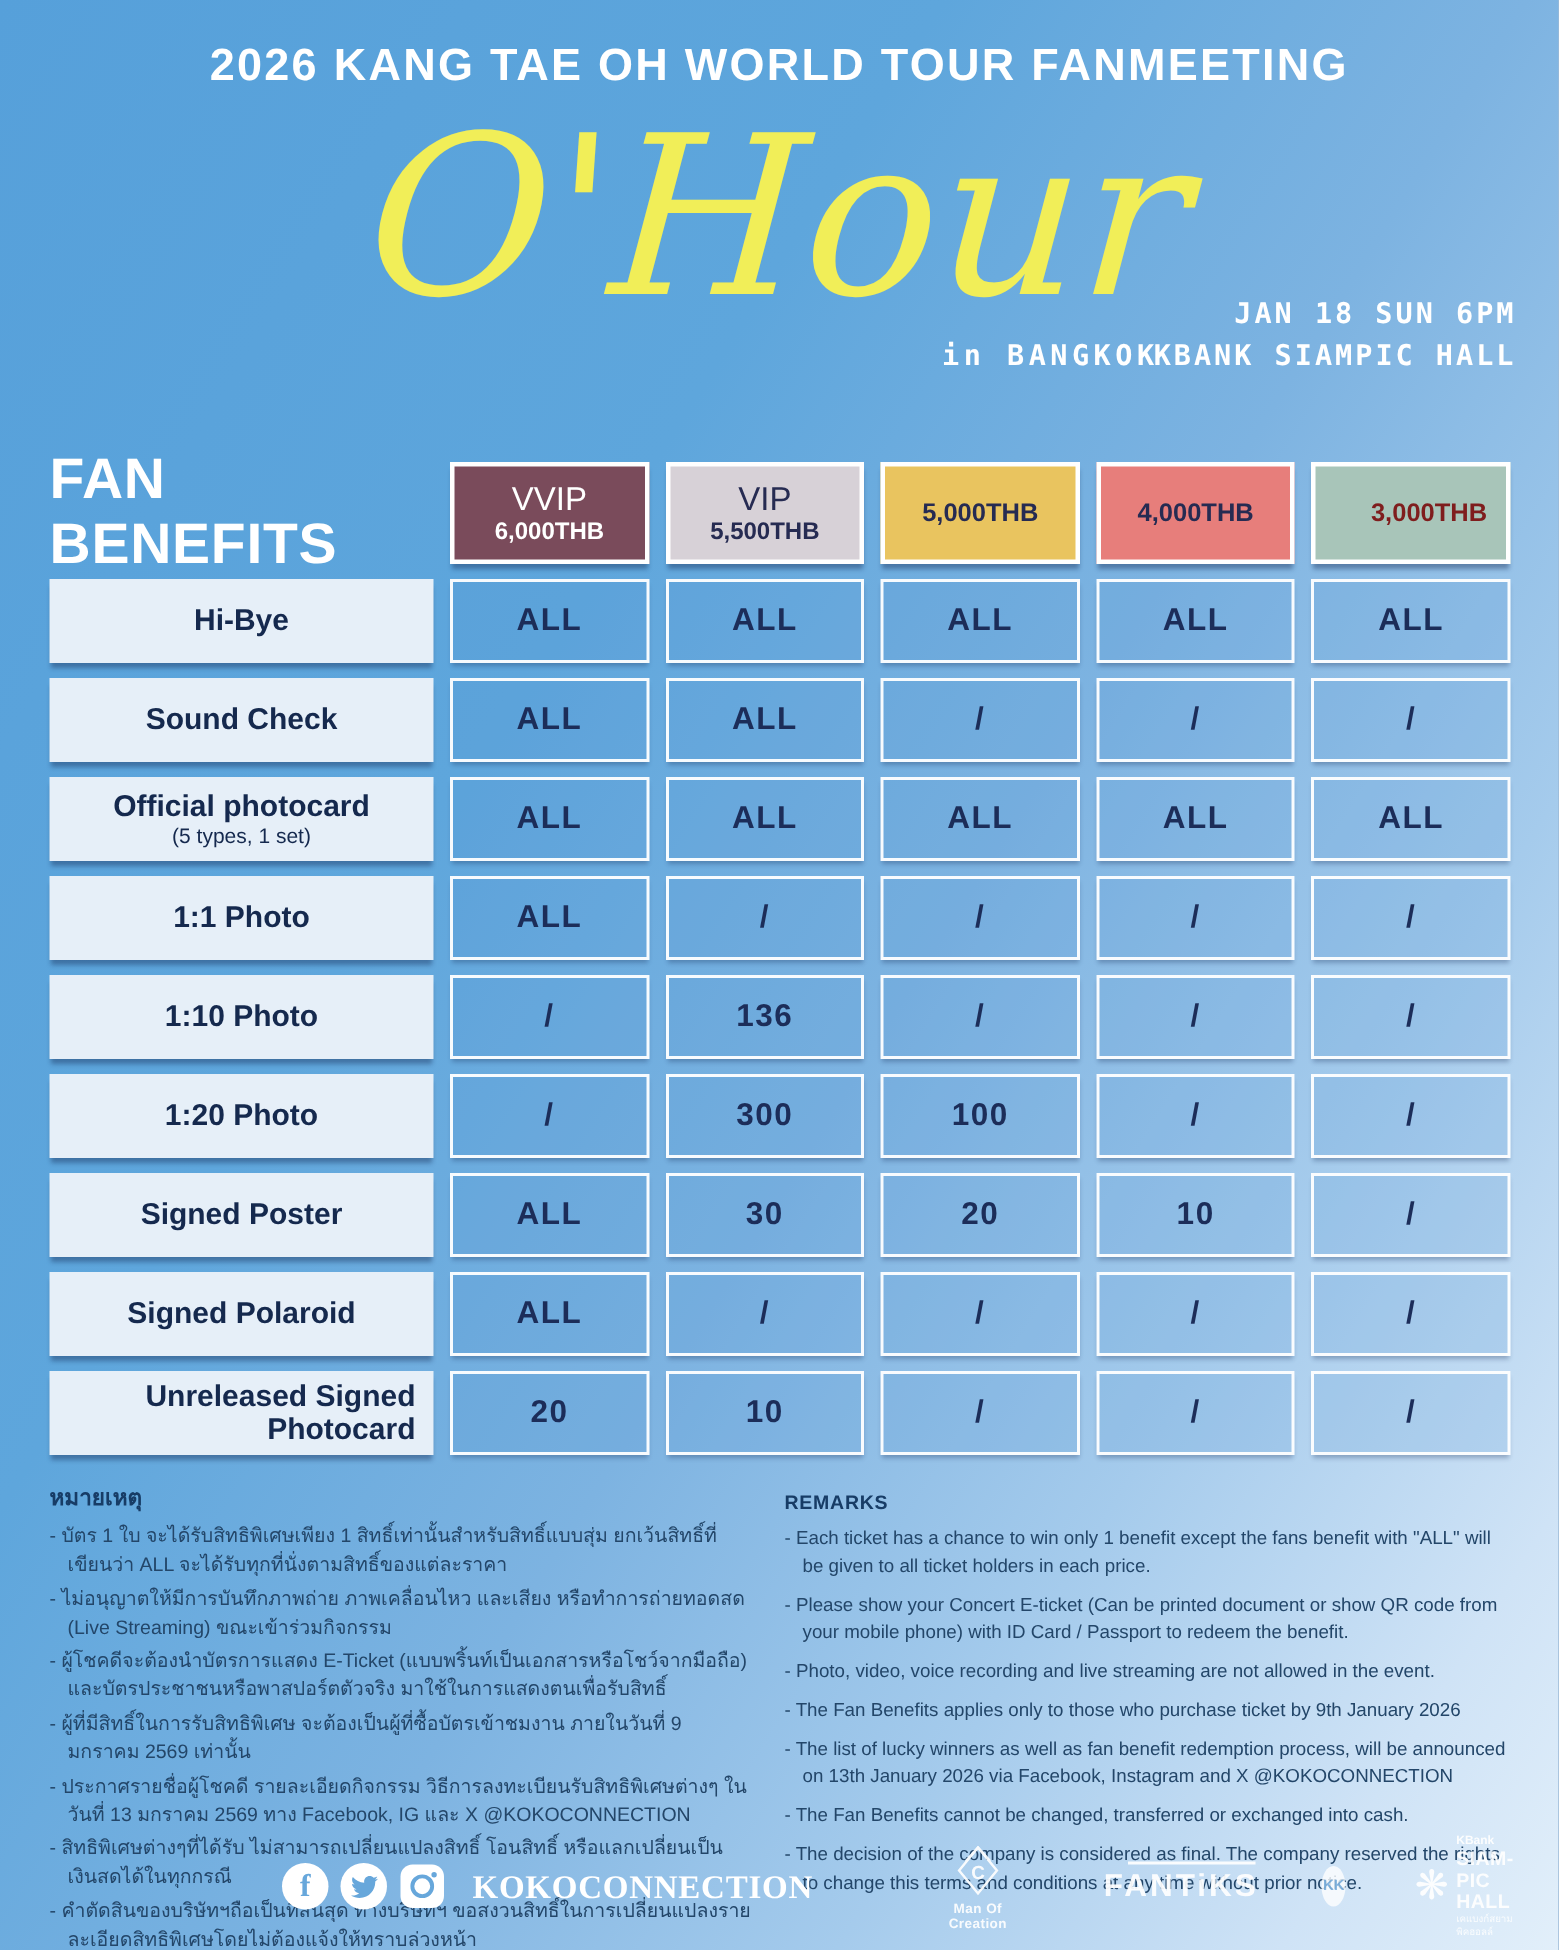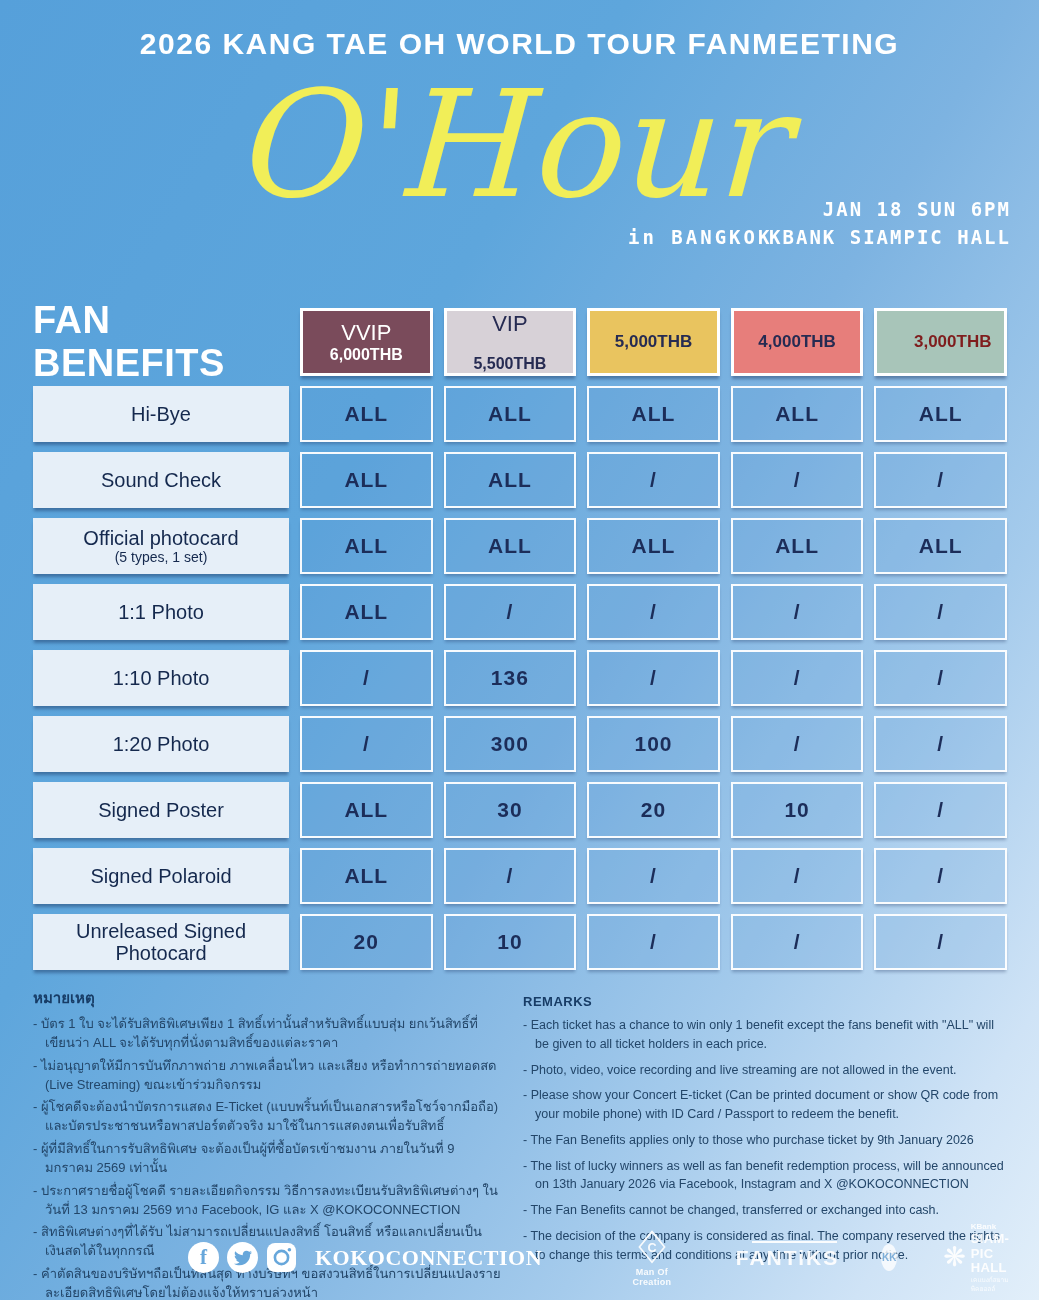"VIP" div.tier-cell { justify-content: space-between -> none }
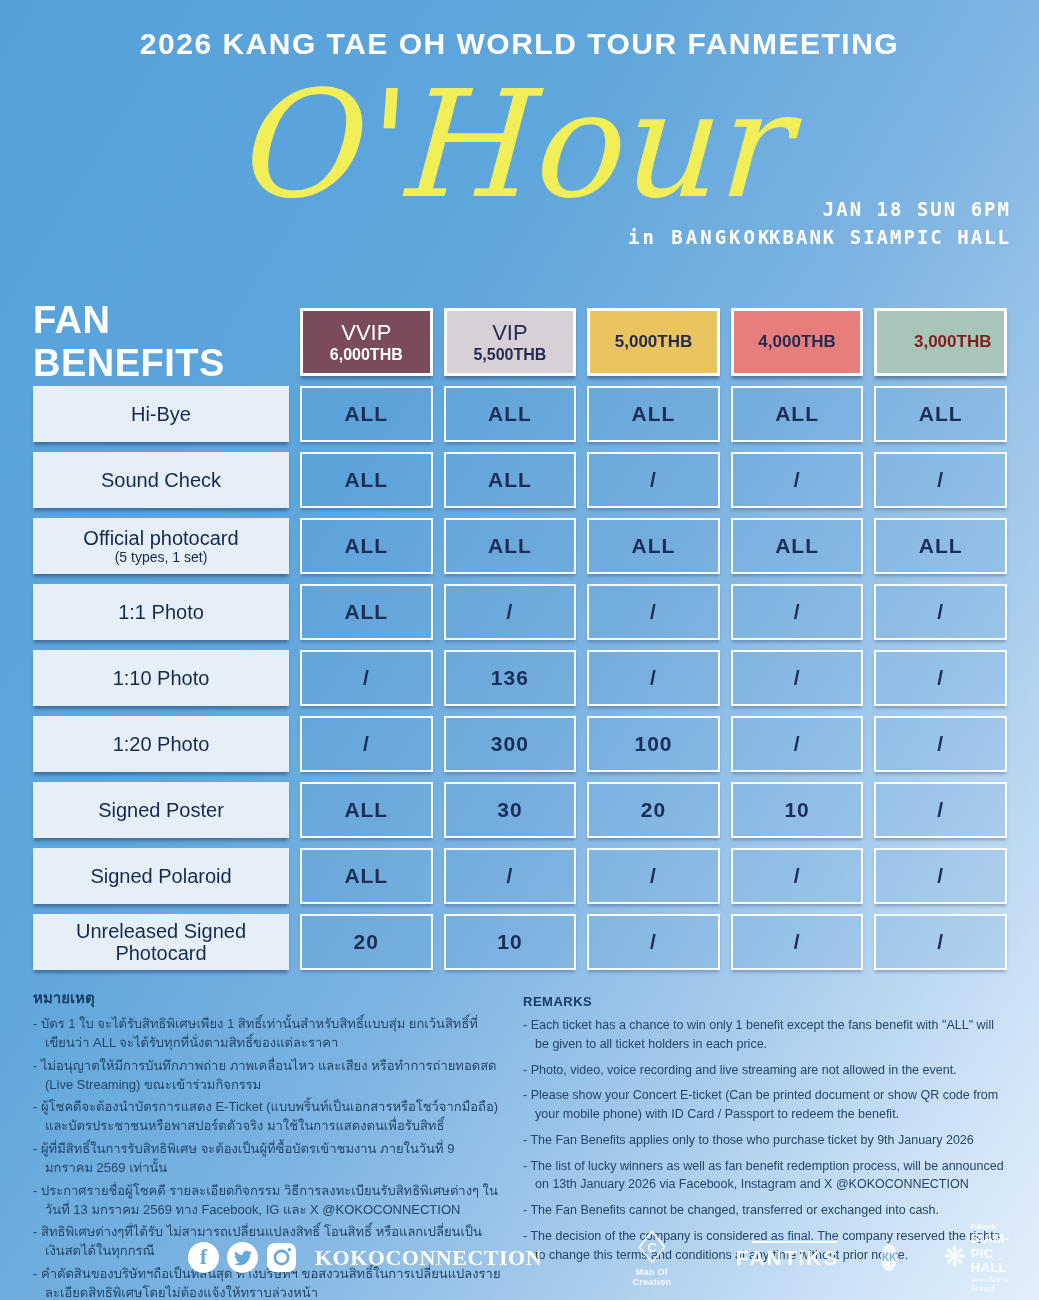"Hi-Bye" .label-main { font-weight: 400 -> 700; text-align: center -> right }
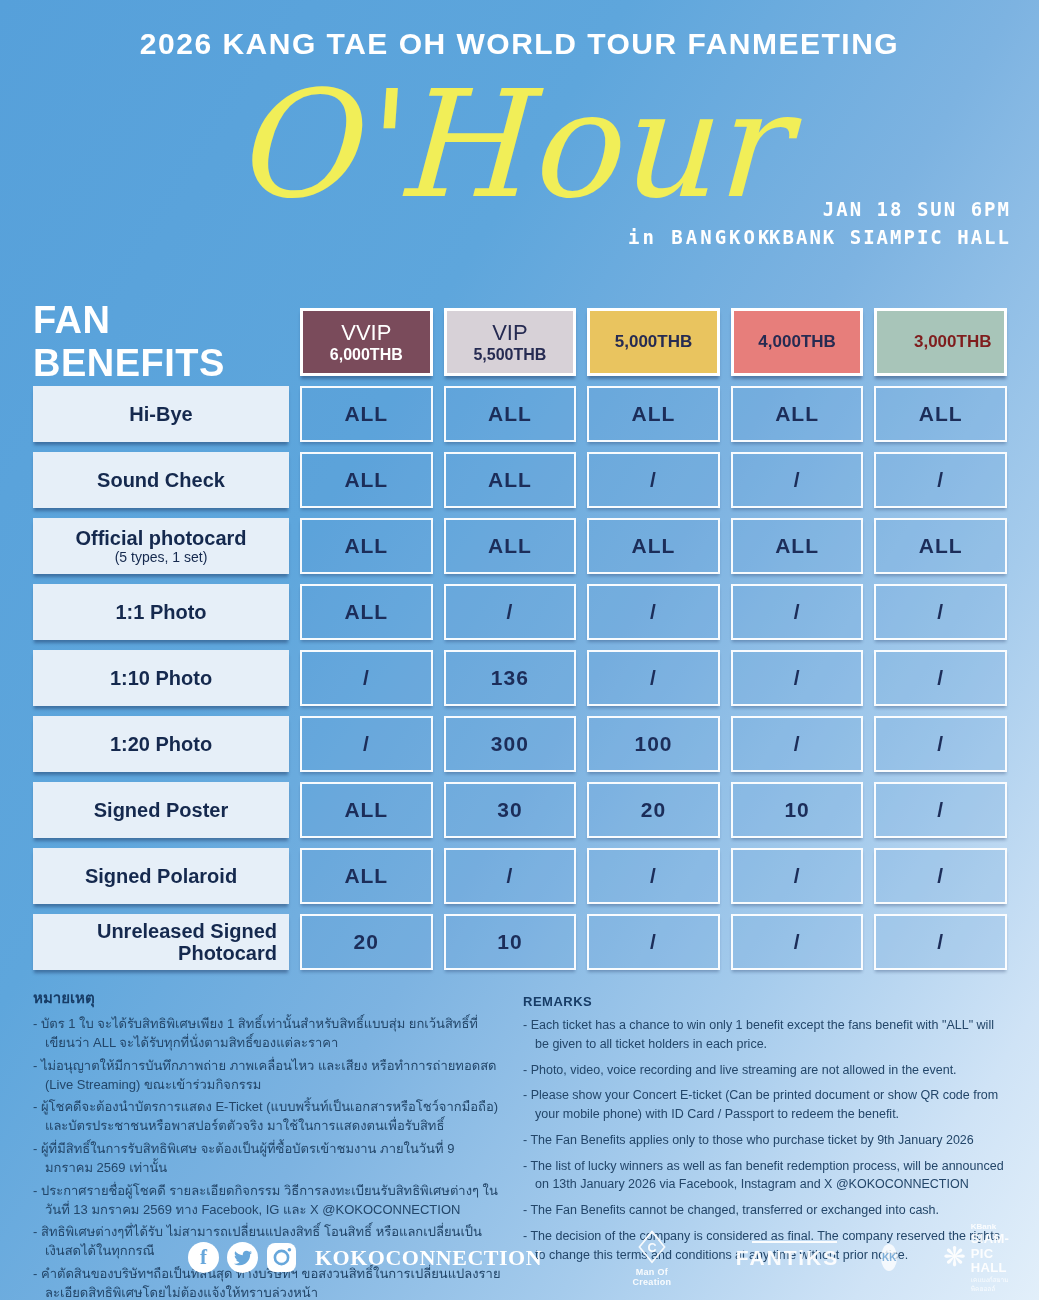"Photo, video, voice recording and" div.note-item { order: before "Please show your Concert E-ticket" -> after "Please show your Concert E-ticket" }
